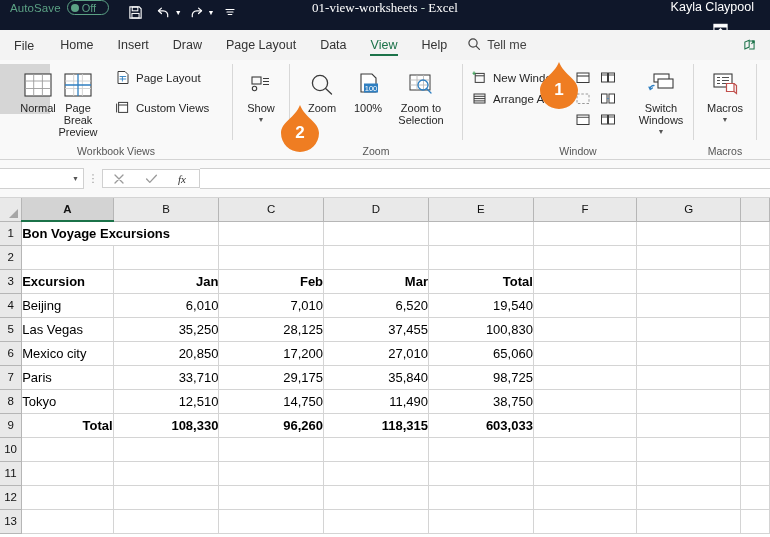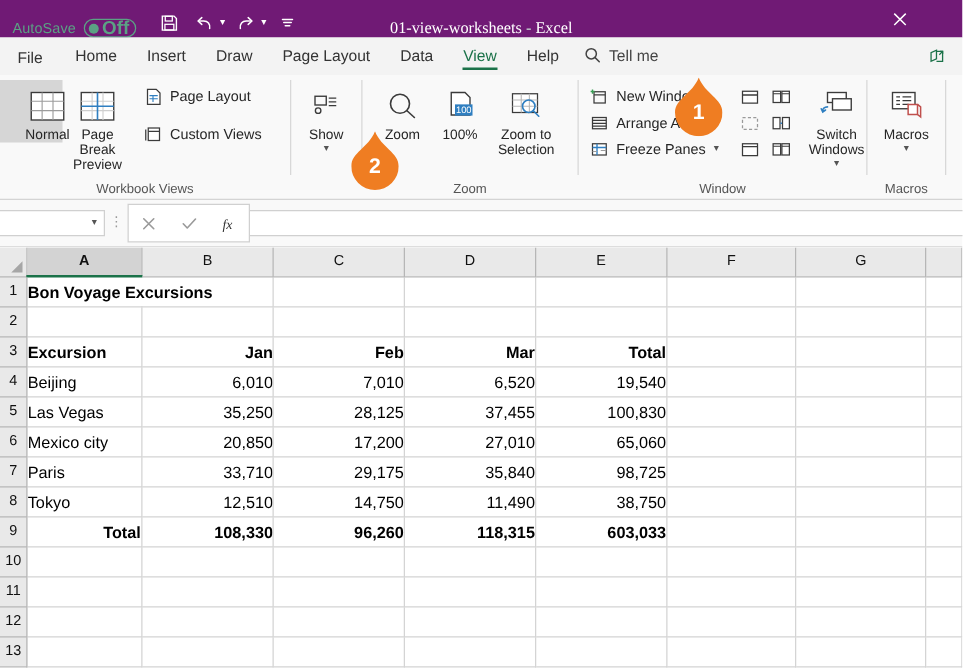"AutoSave" .titlebar { align-items: flex-end -> flex-start; background: #701a75 -> #0f172a }
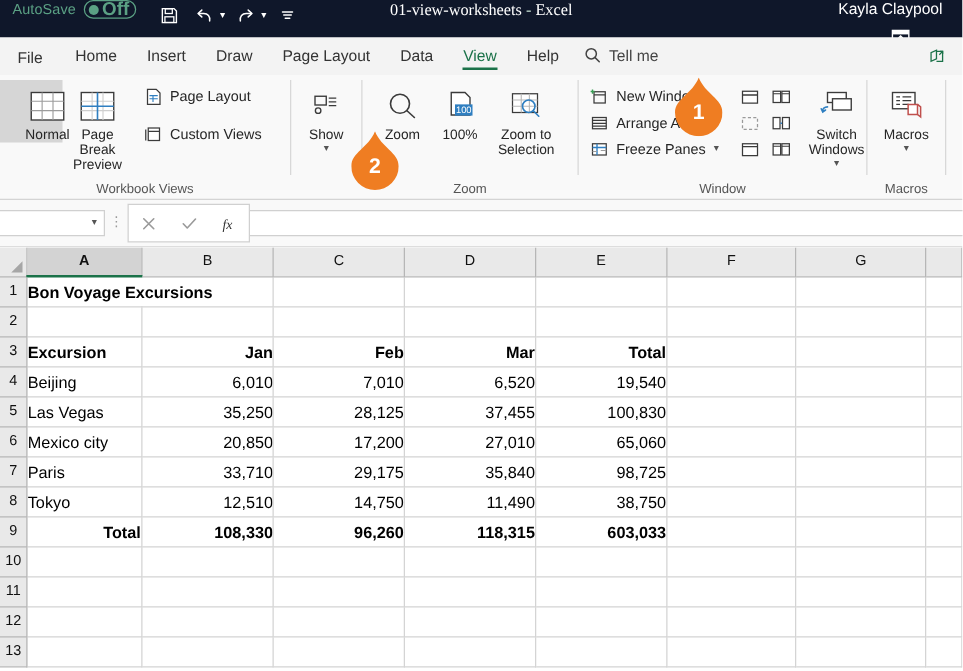"Off" .autosave-state { font-size: 15px -> 11px; font-weight: bold -> none }
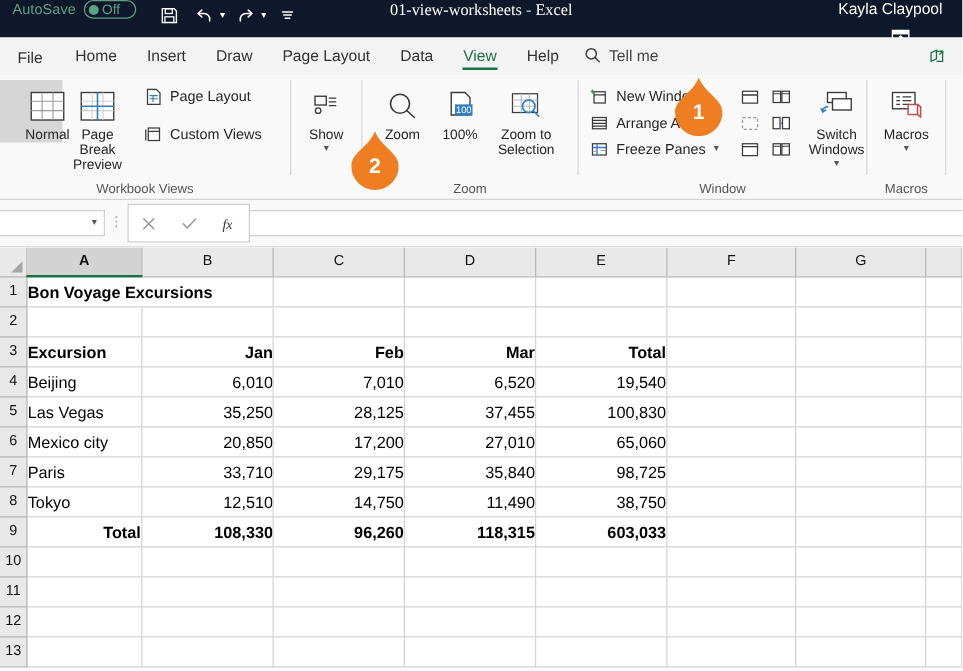"Freeze Panes" div.small-btn { html: <div> <span> <svg> <rect></rect> <path></path> <path></path> </svg> </span> <span>Freeze Panes</span> <span>▼</span> </div> -> none }
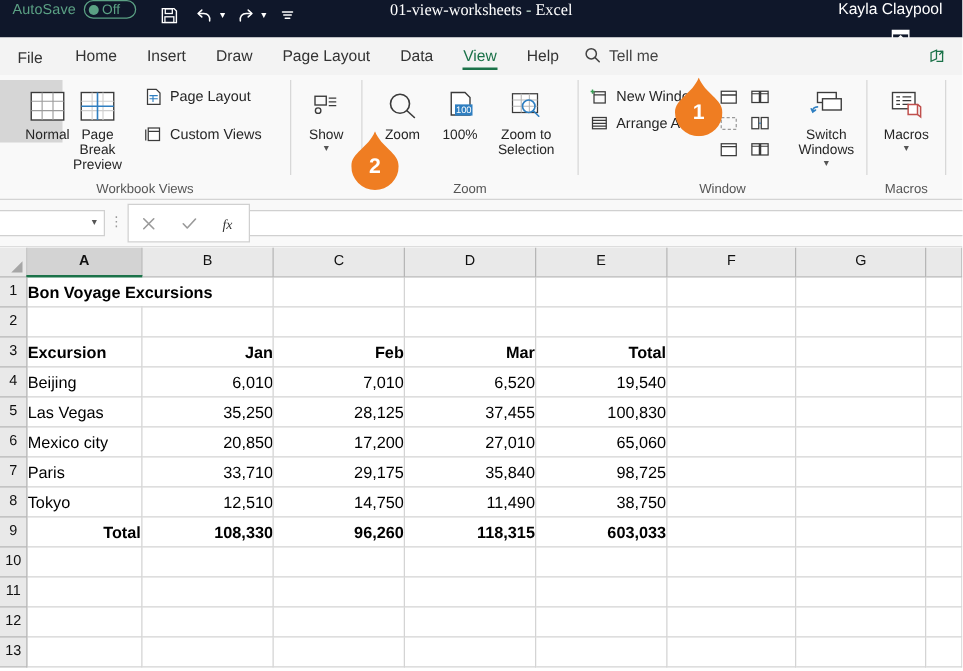"fx" .fx-group { height: 31px -> 19px }
